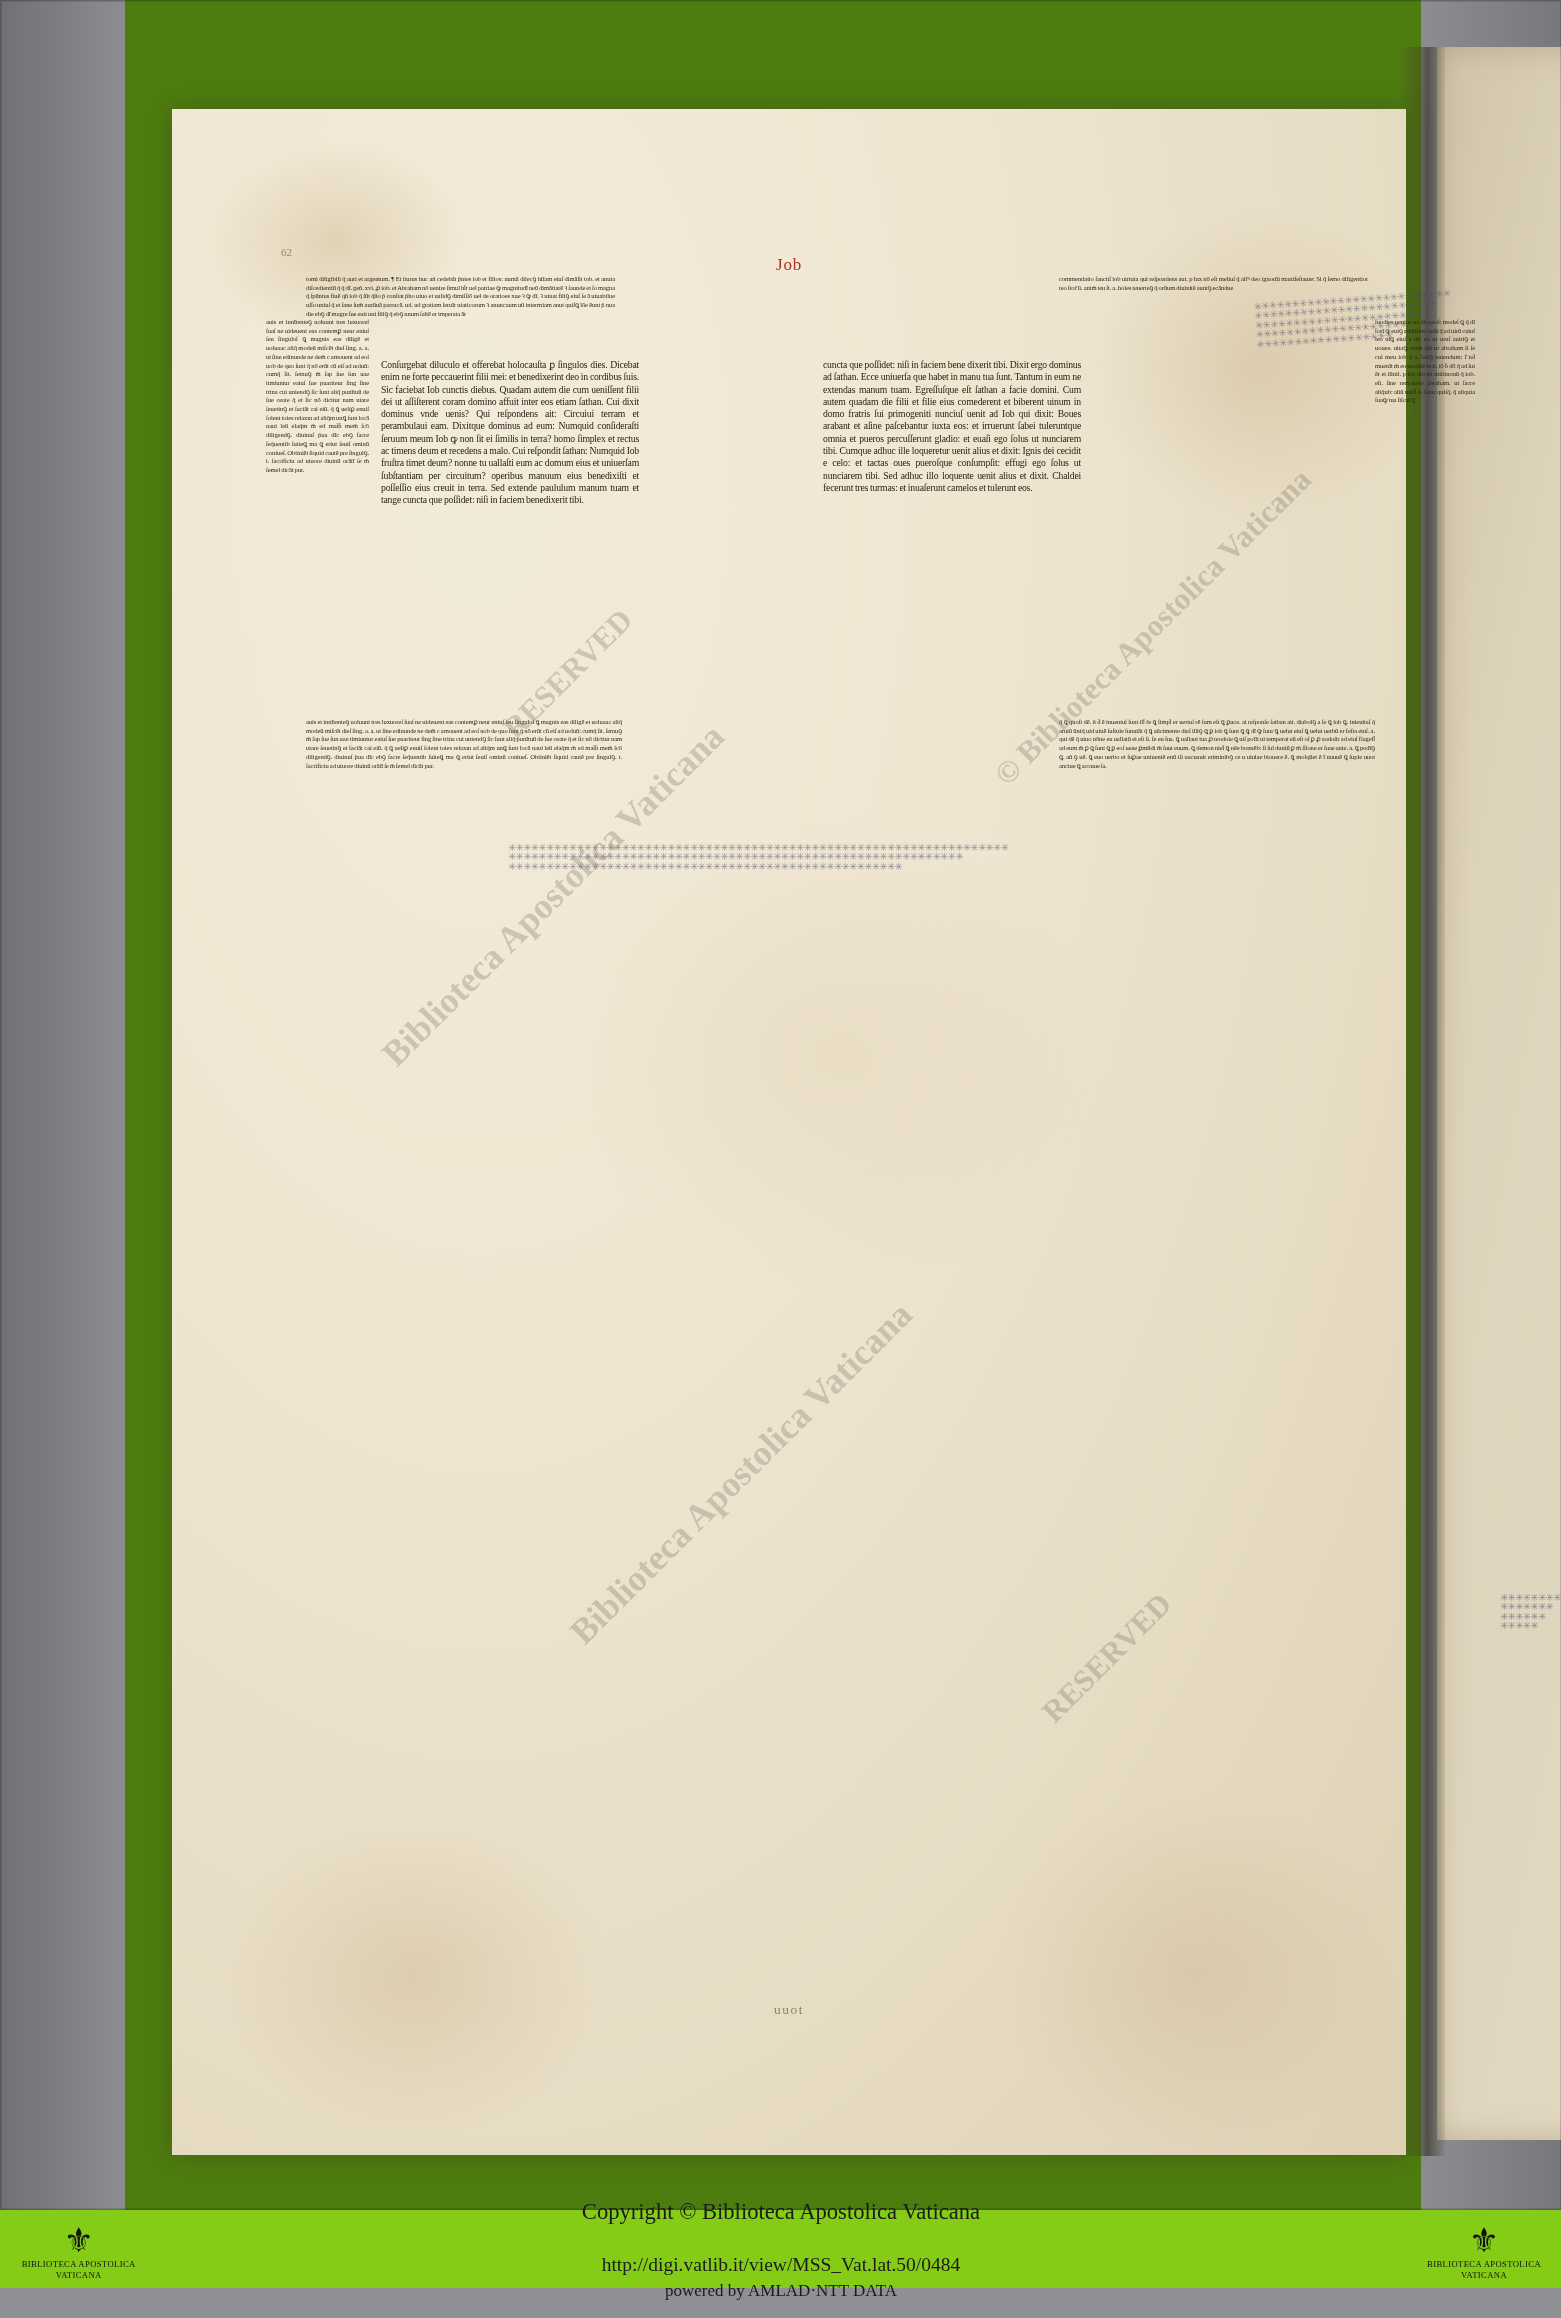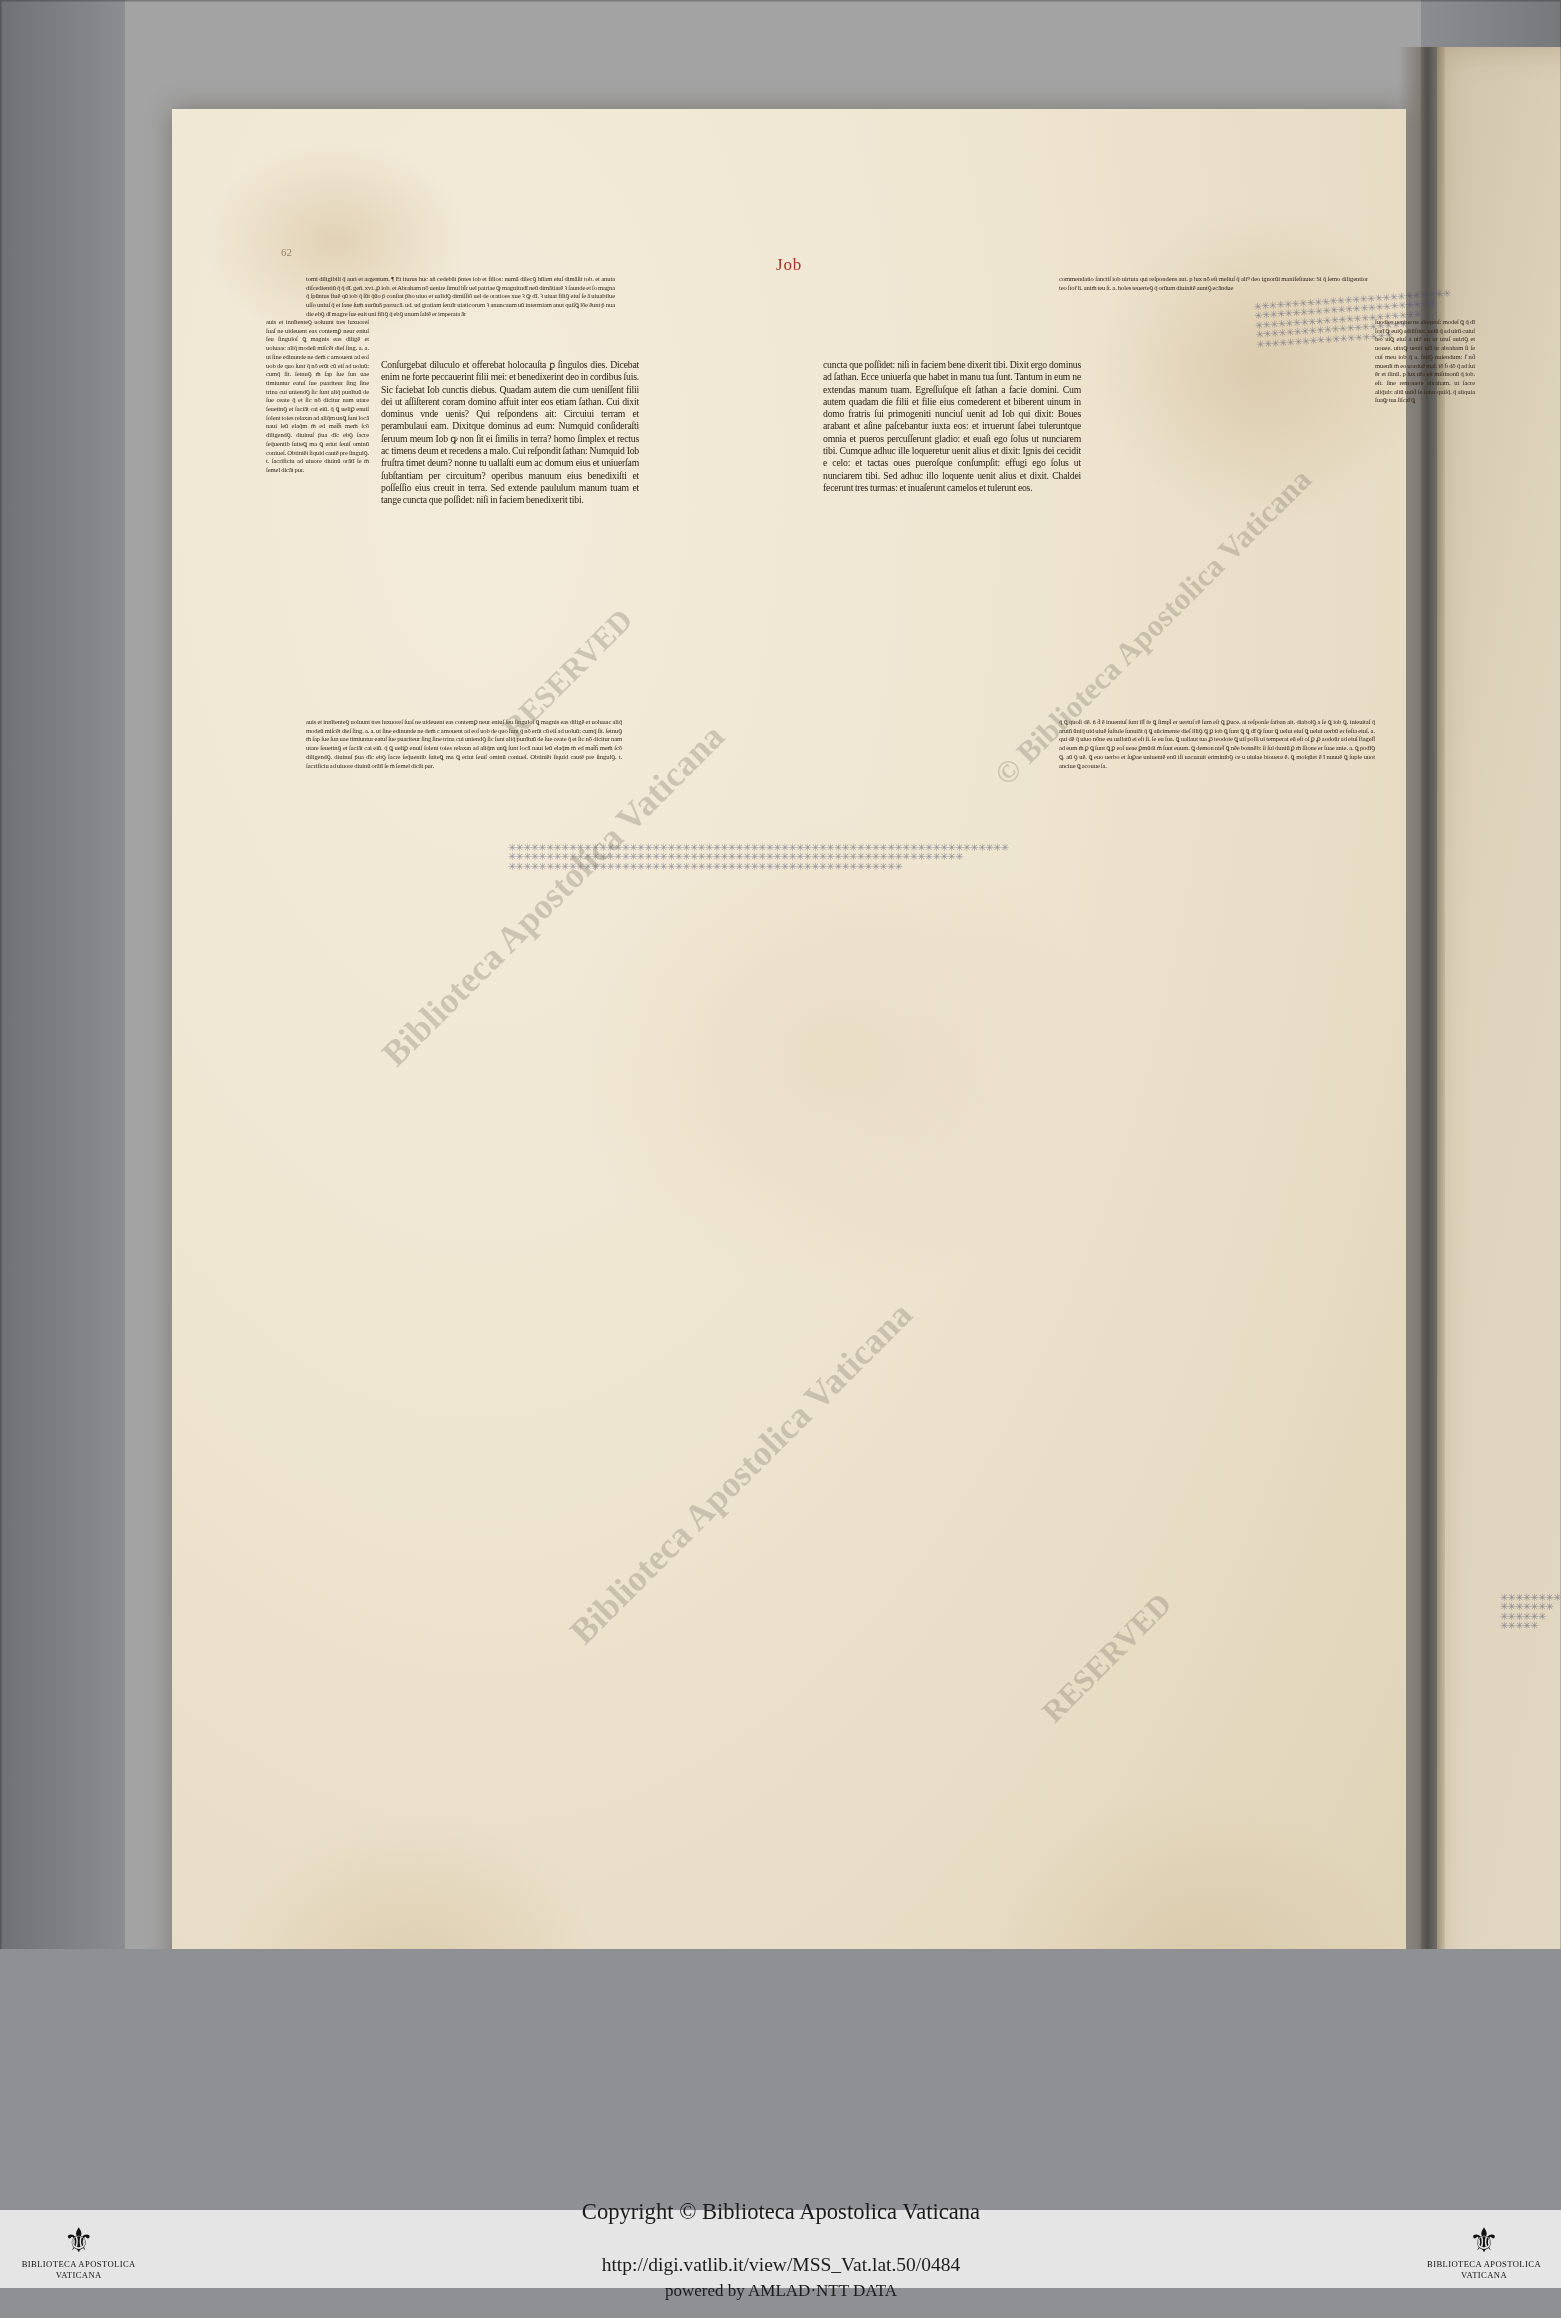"62" #scan { background: #a3a3a3 -> #4d7c0f; height: 1949px -> 2210px }
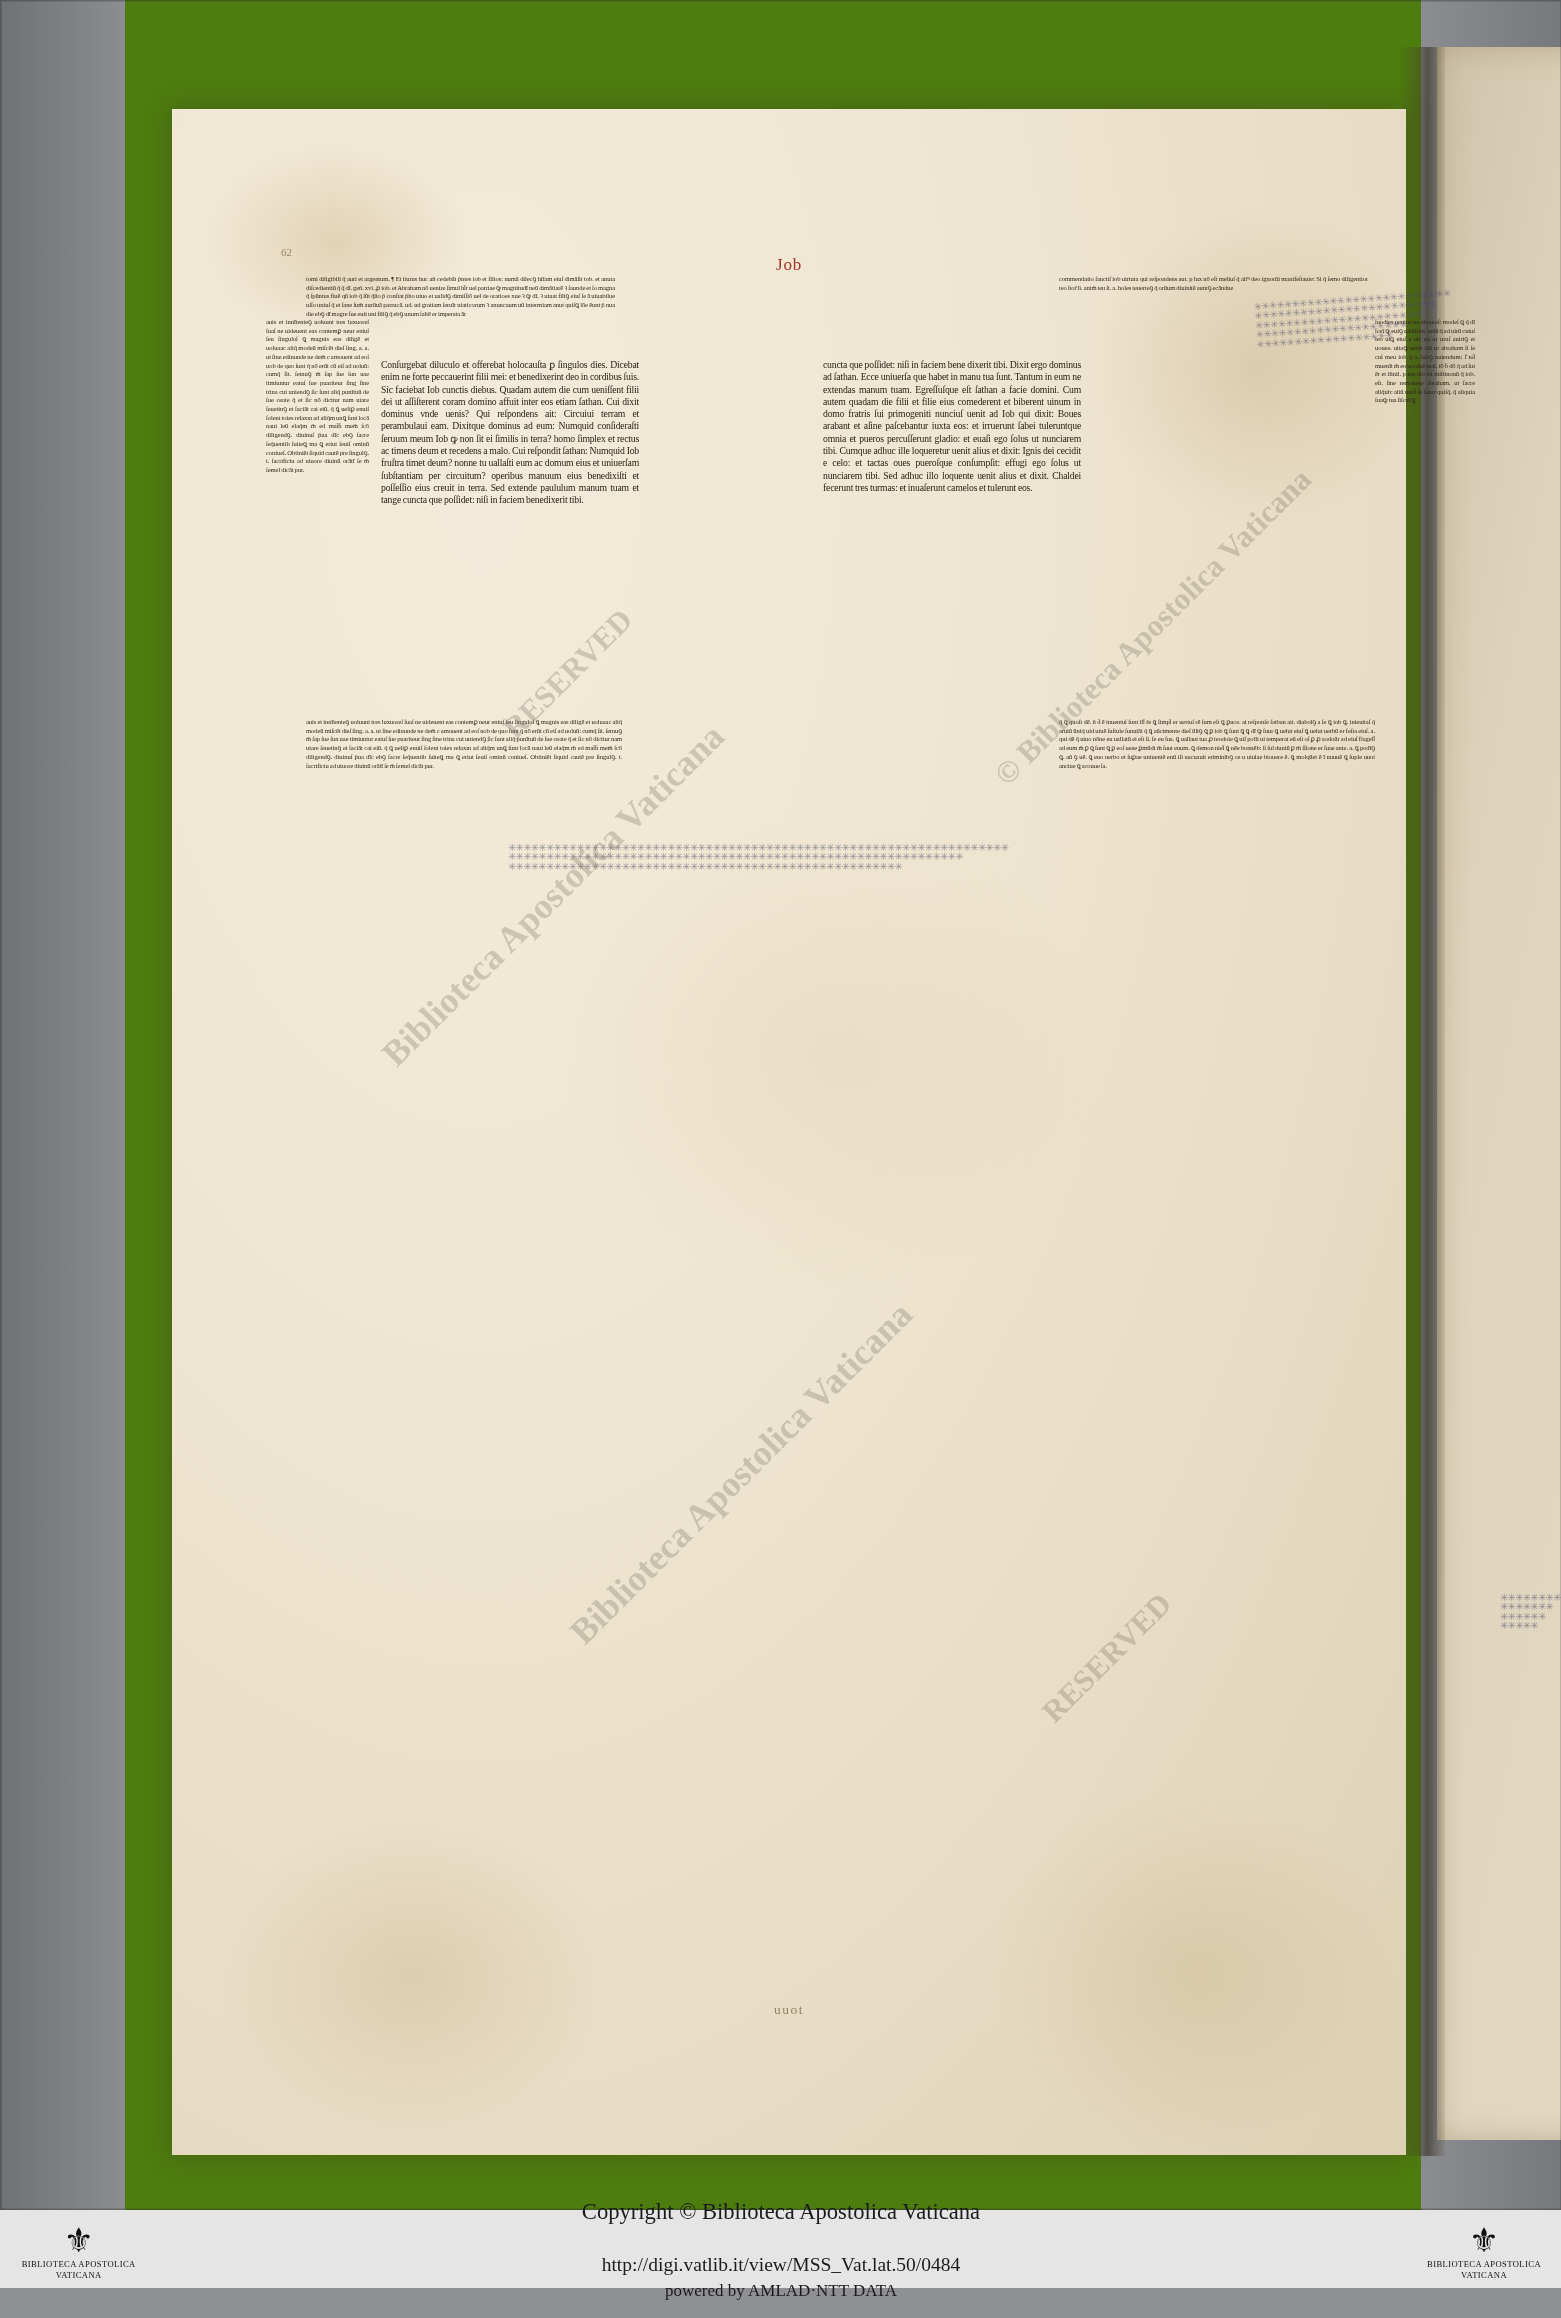"Copyright © Biblioteca Apostolica" #footer { background: #e5e5e5 -> #84cc16 }
